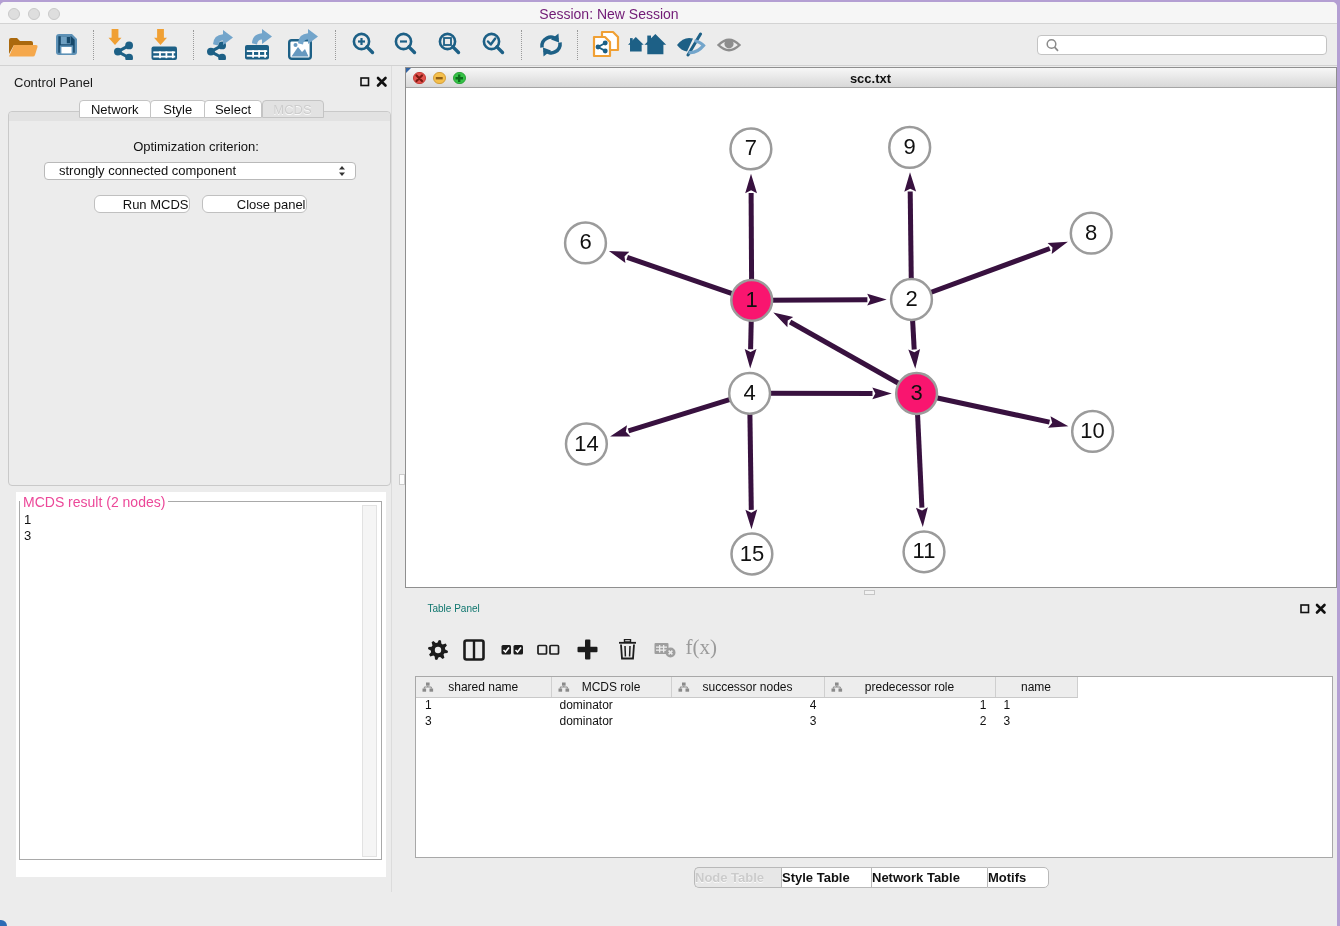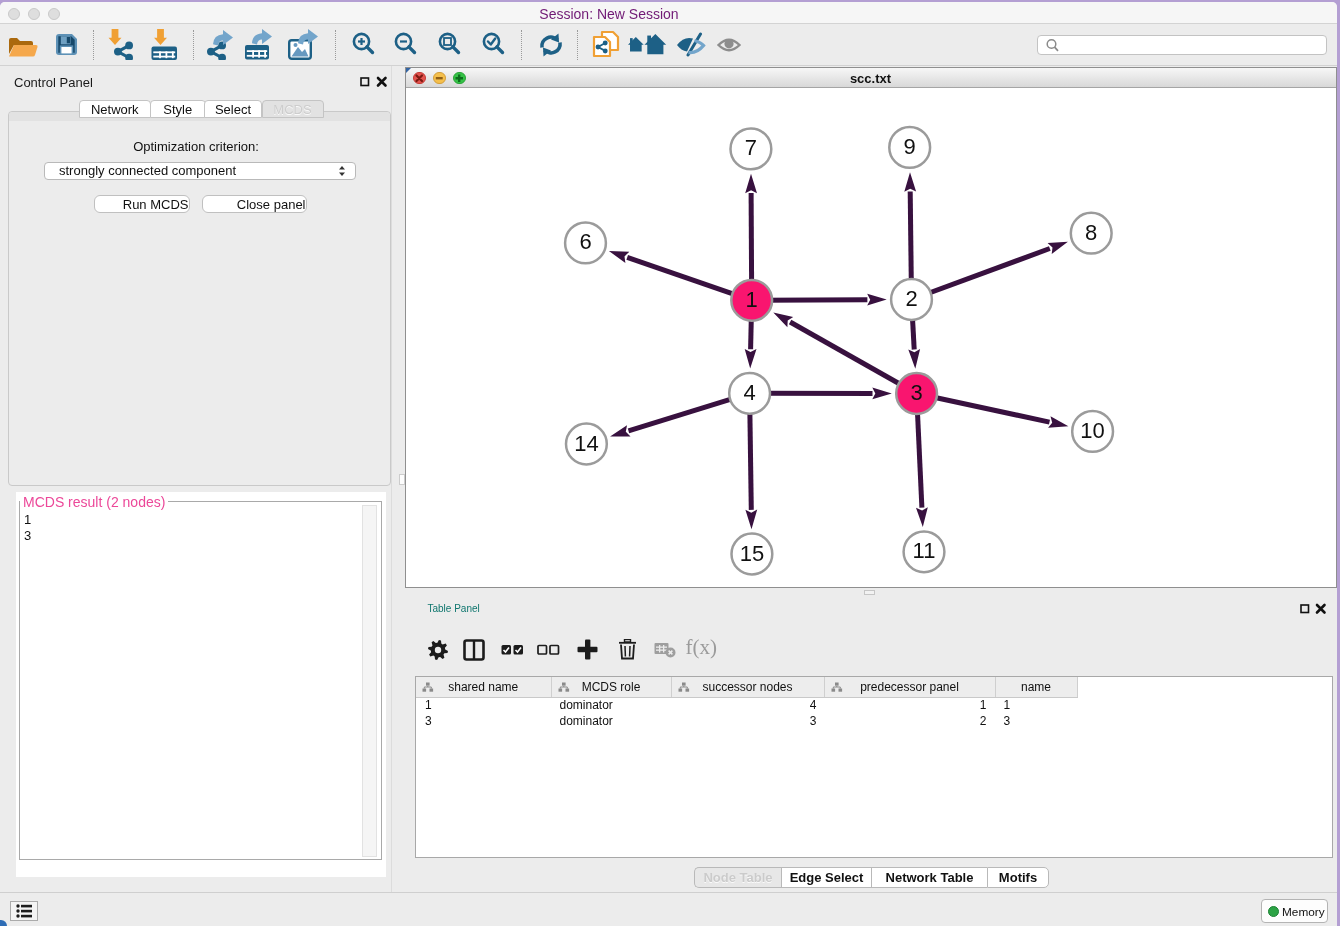"predecessor panel" div.thlbl { text: panel -> role }
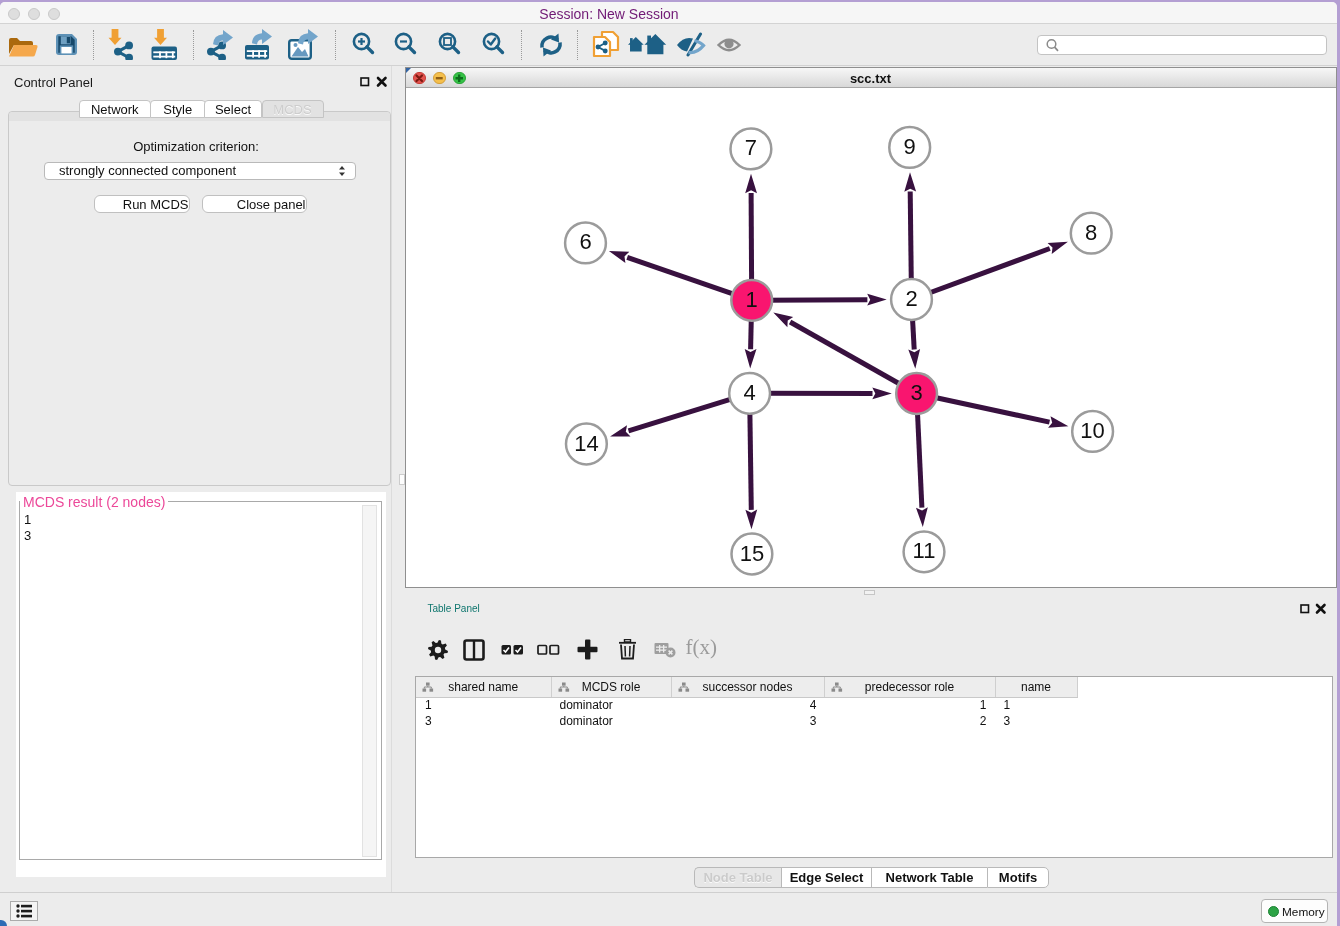"Node Table" .seg { text-align: center -> none }
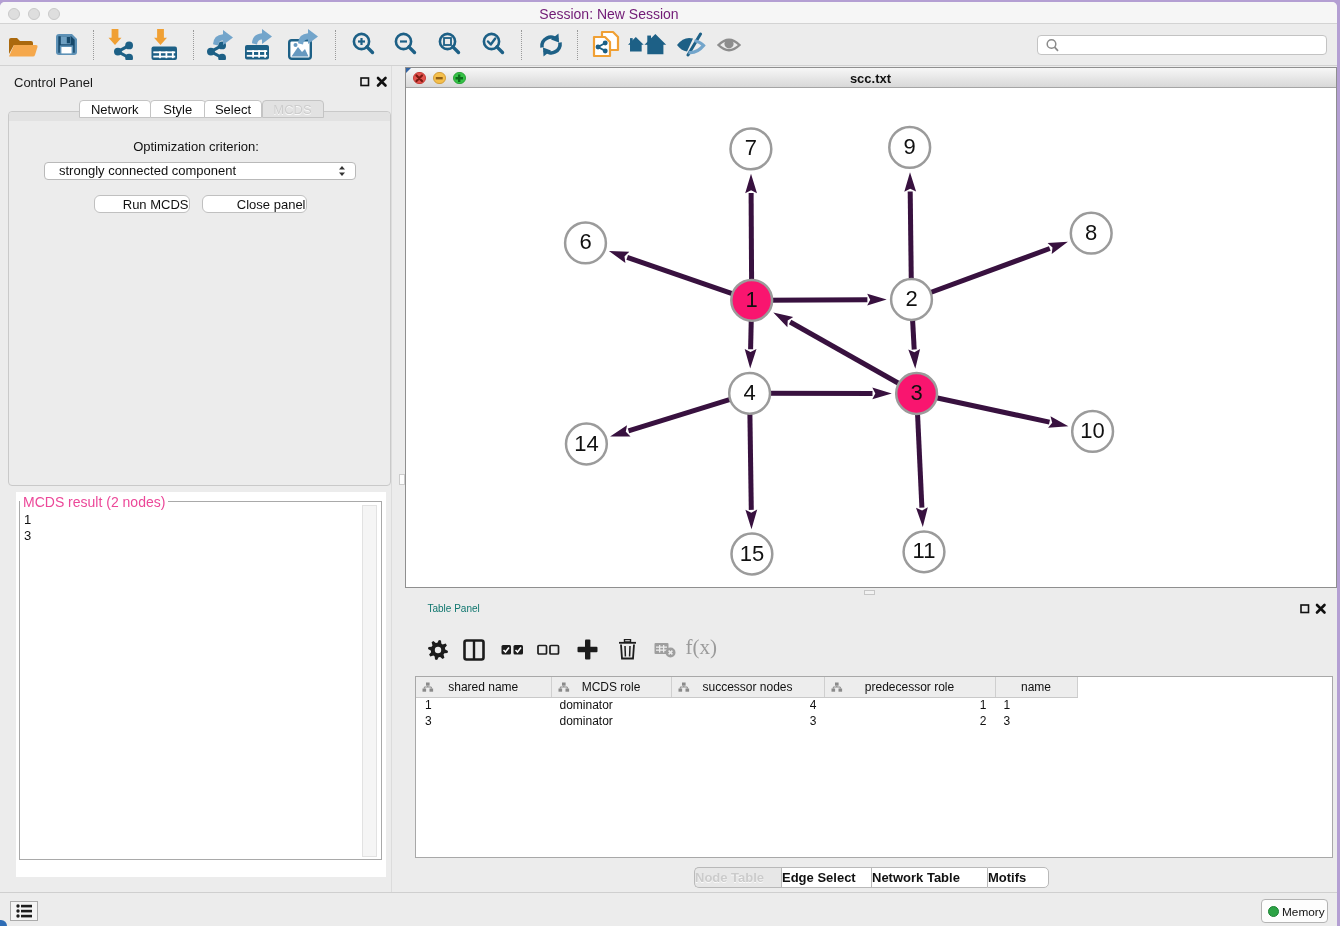"Edge Select" div.seg { text: Edge Select -> Style Table }
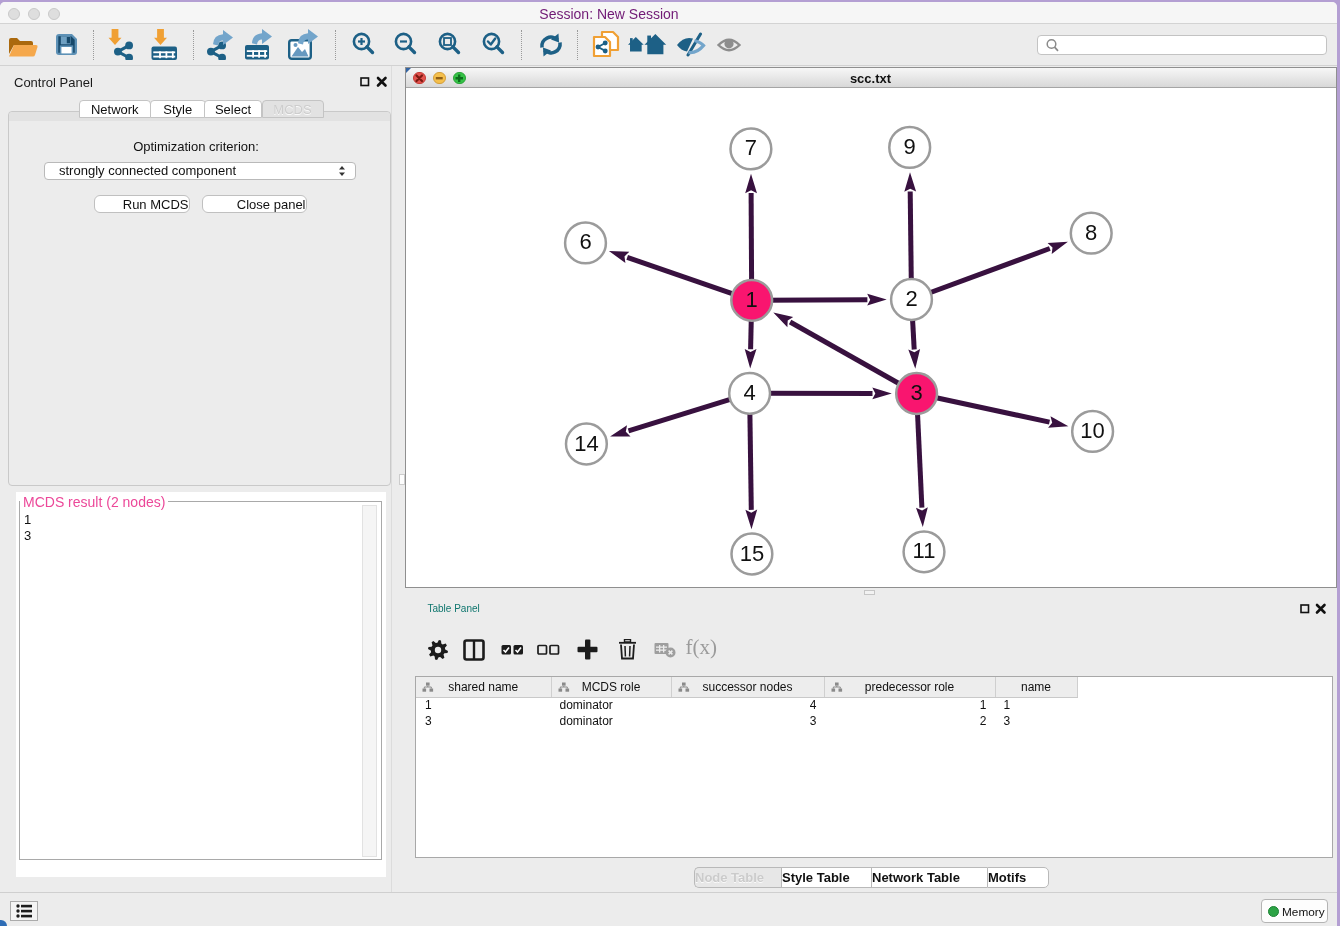"Memory" div { html: <div> <div> <svg> <circle></circle> <rect></rect> <circle></circle> <rect></rect> <circle></circle> <rect></rect> </svg> </div> <div> <span></span> <span>Memory</span> </div> </div> -> none }
